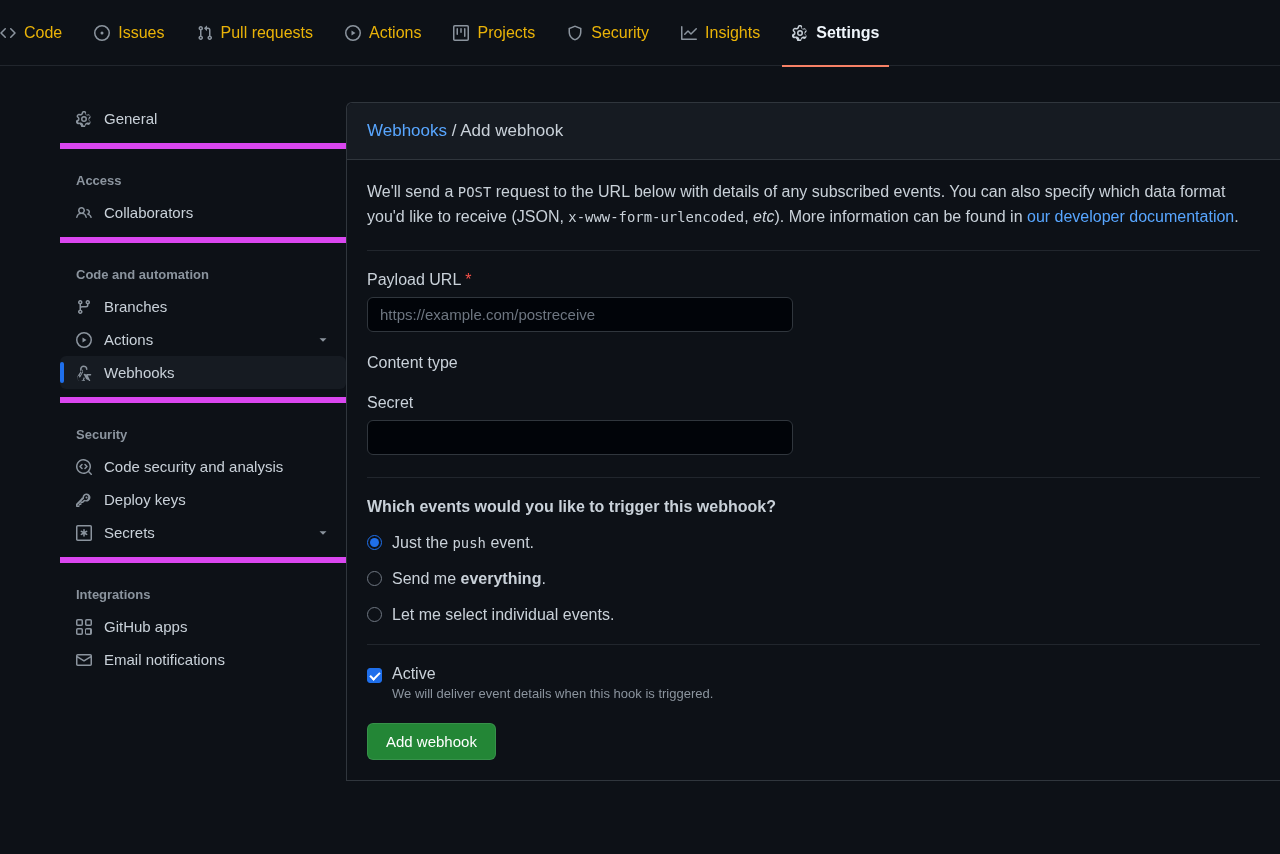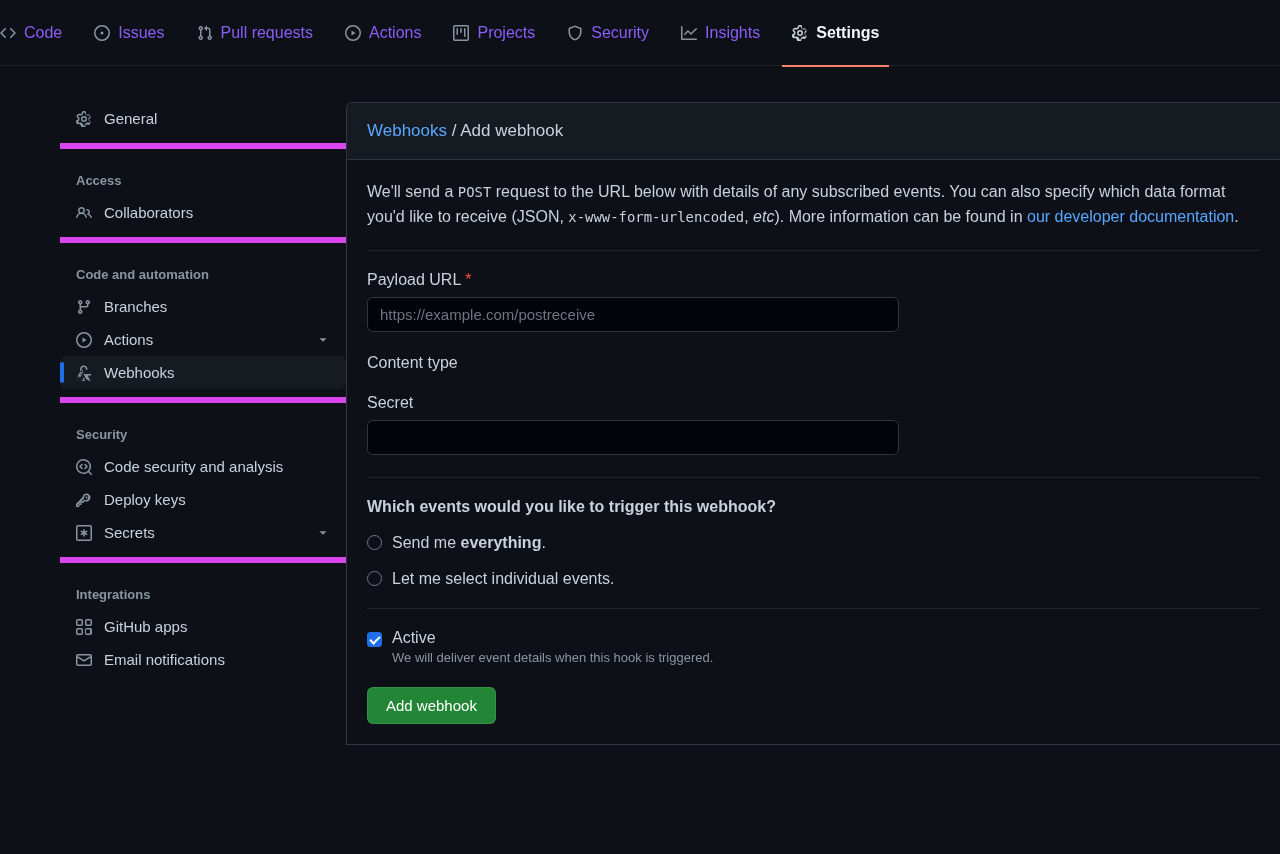"Code" .topnav-item { color: #8b5cf6 -> #eab308 }
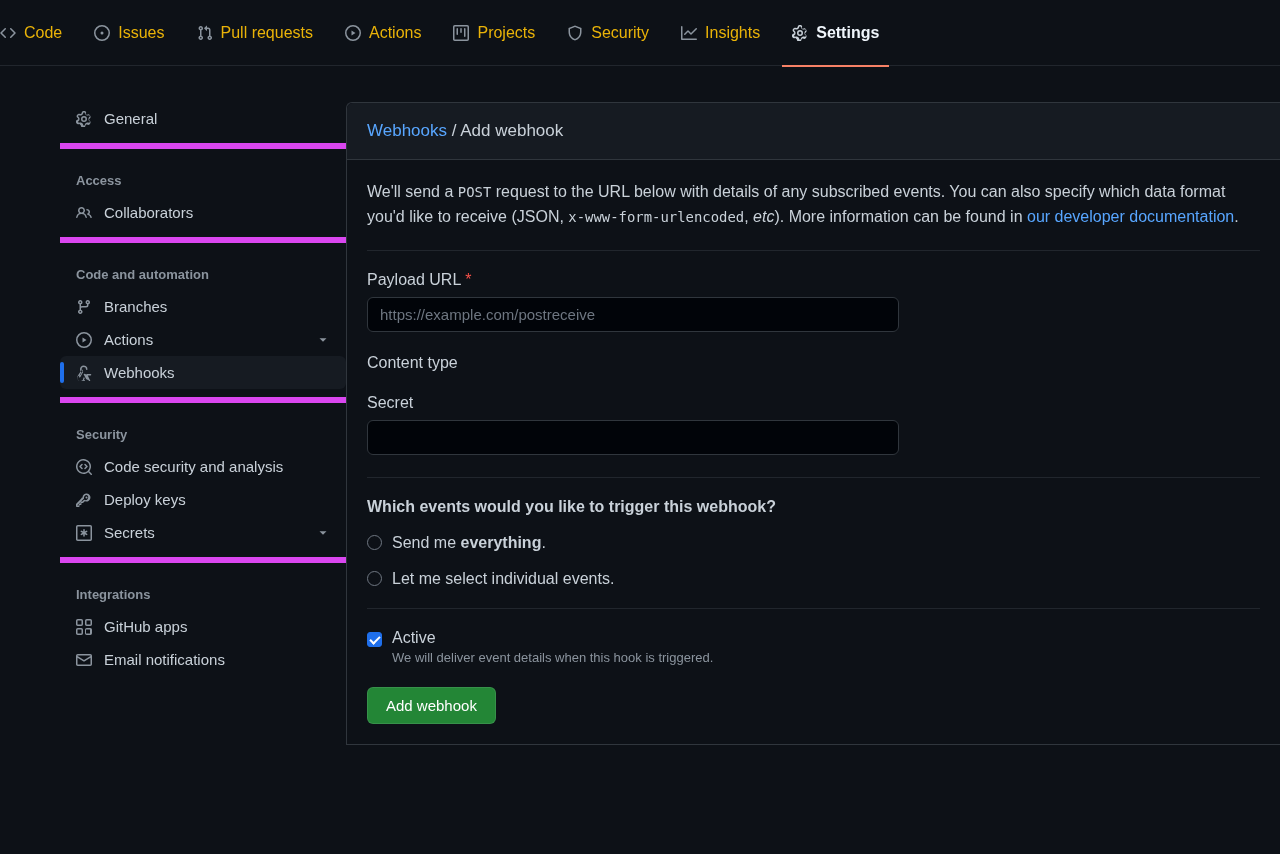"https://example.com/postreceive" .text-input { width: 532px -> 426px }
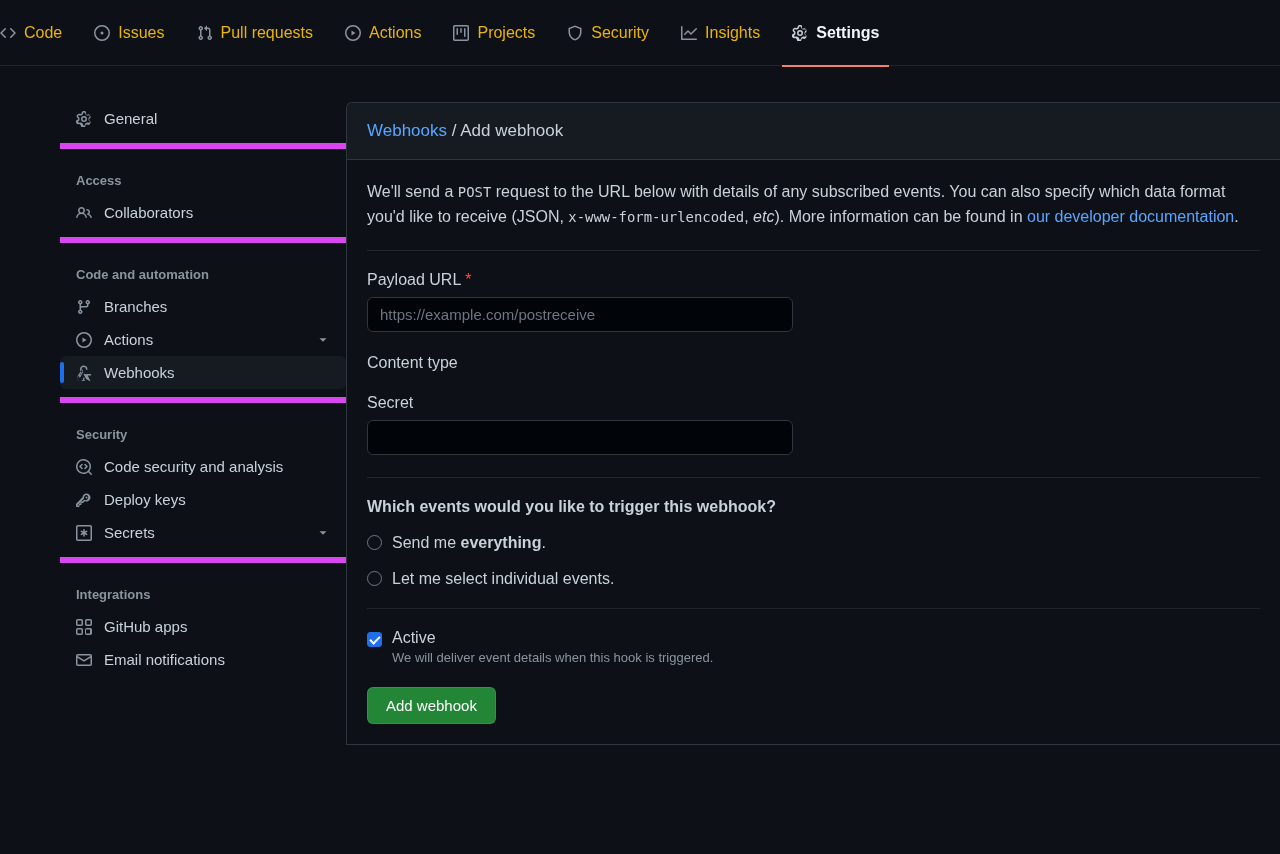"Just the push event." label.radio-row { html: none -> <label> <input> <span><span>Just the </span><code>push</code><span> event.</span></span> </label> }
